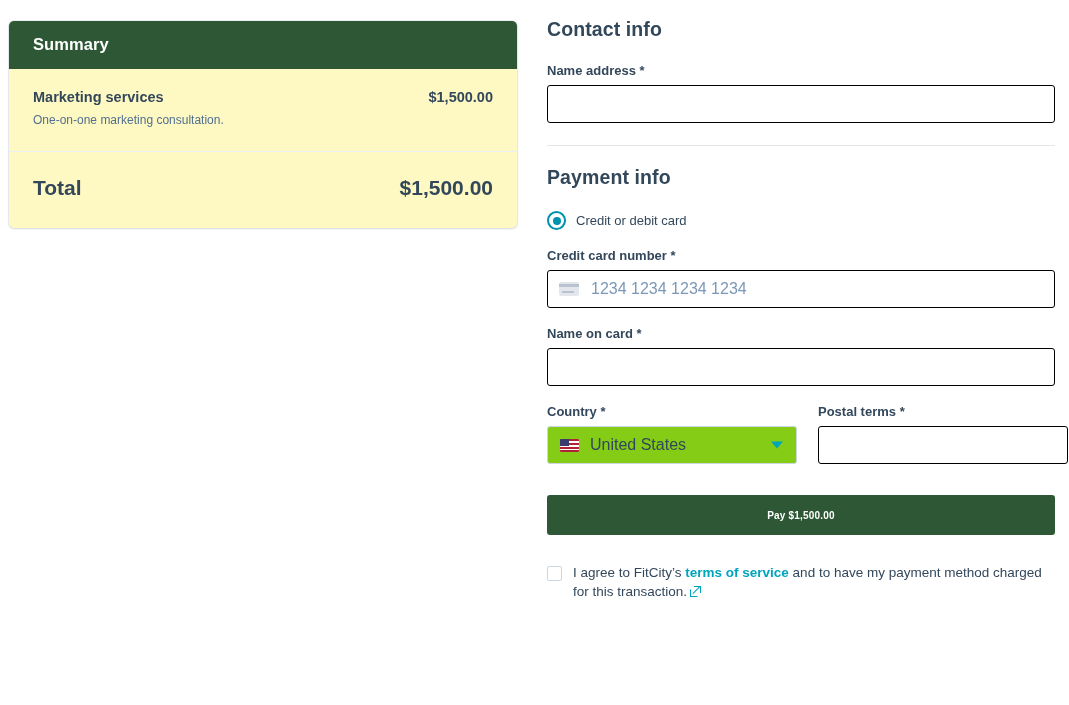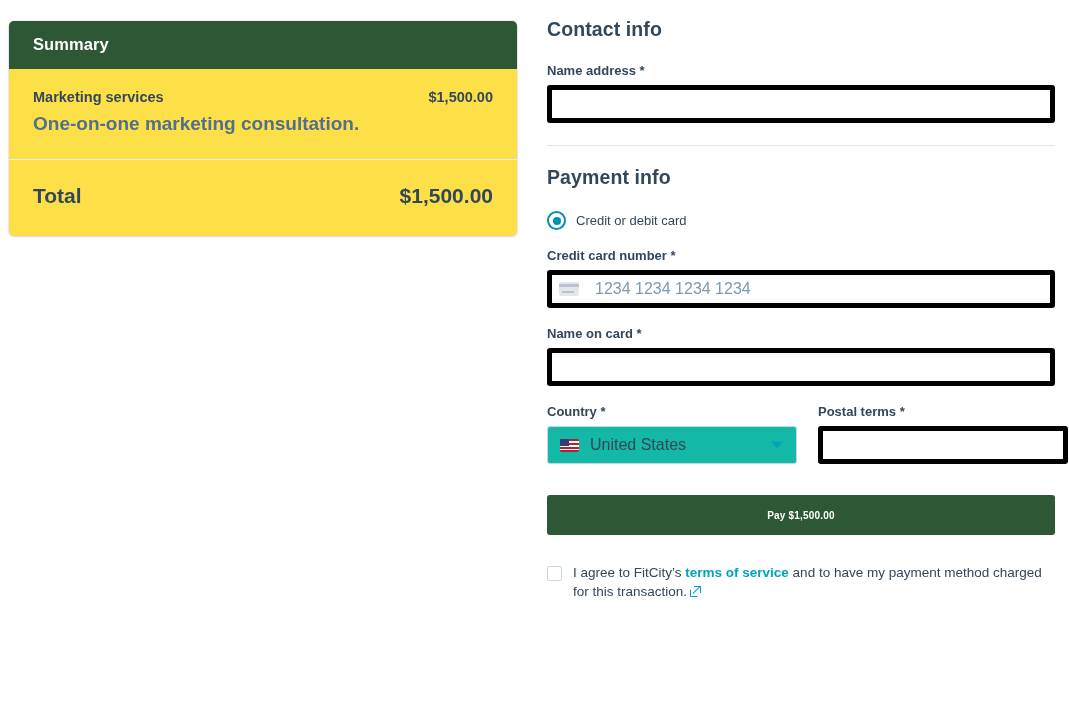"Summary" .summary-card { background: #fde047 -> #fef9c3 }
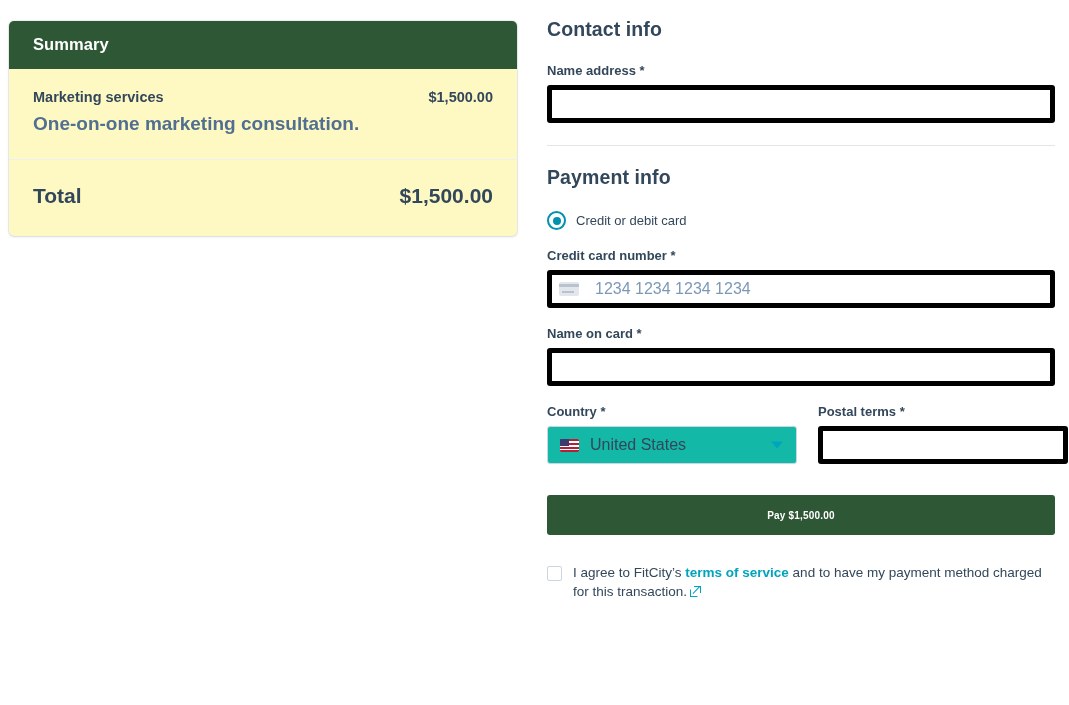"One-on-one marketing consultation." .line-item-desc { font-size: 19px -> 12px; font-weight: bold -> normal }
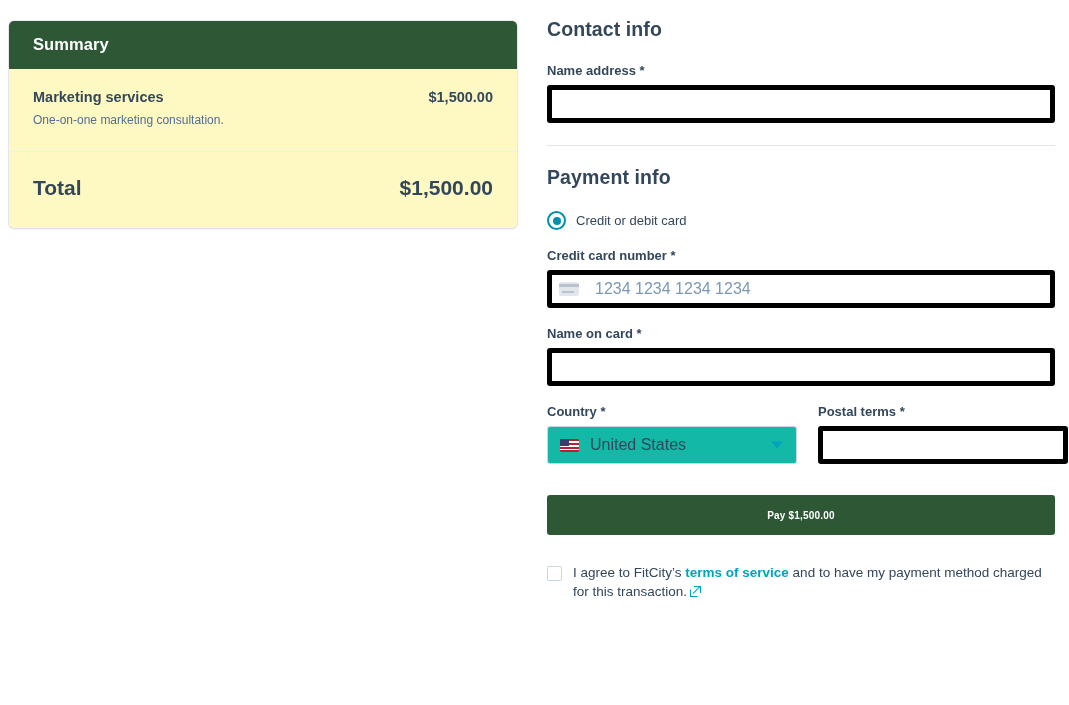"1234 1234 1234 1234" .text-input { border: 5px solid #000000 -> 1px solid #000000 }
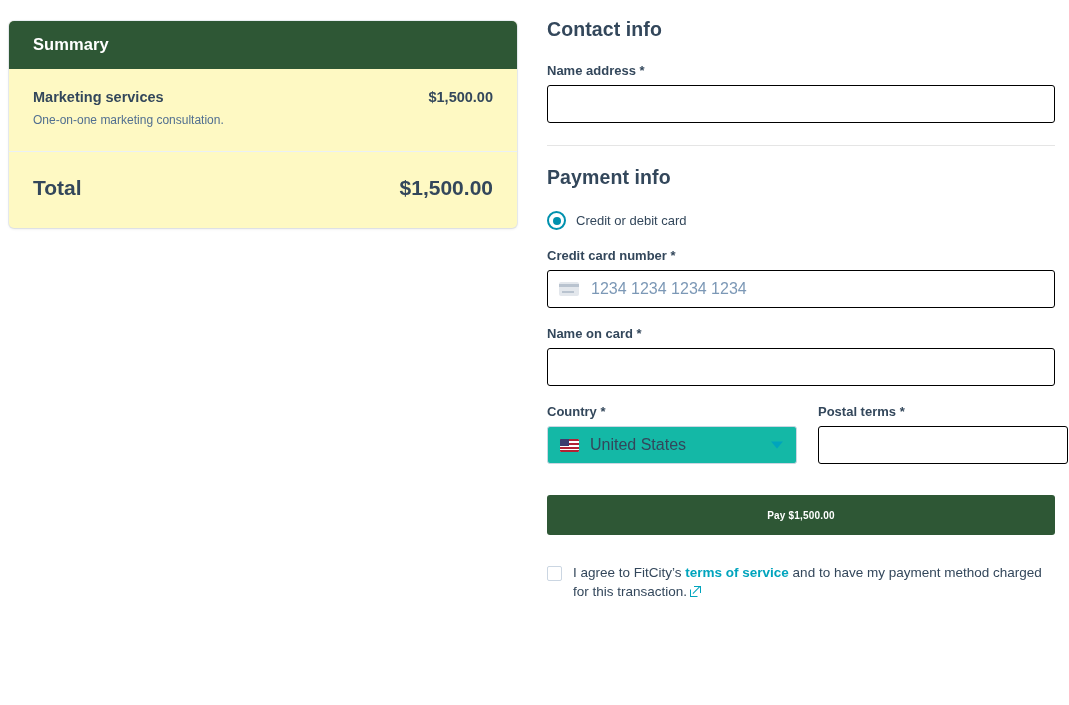"United States" .select-box { background: #14b8a6 -> #84cc16 }
